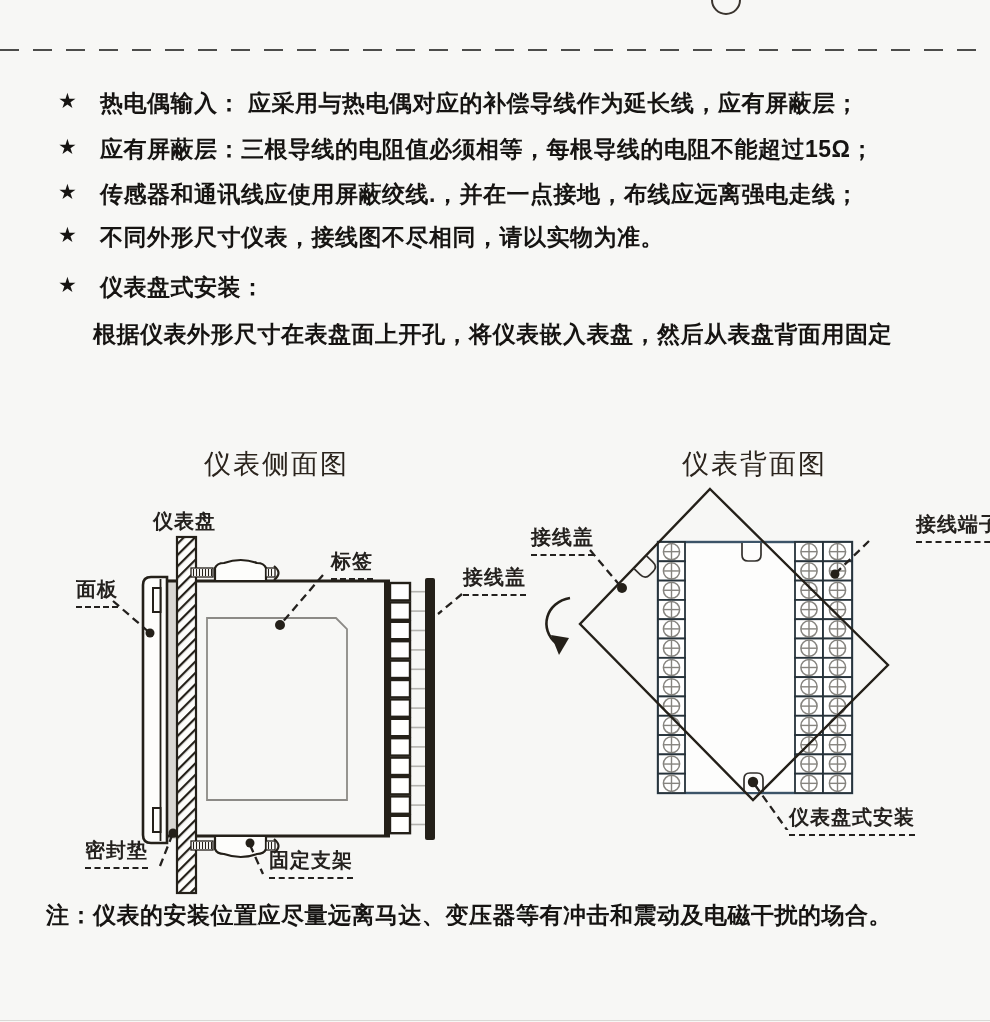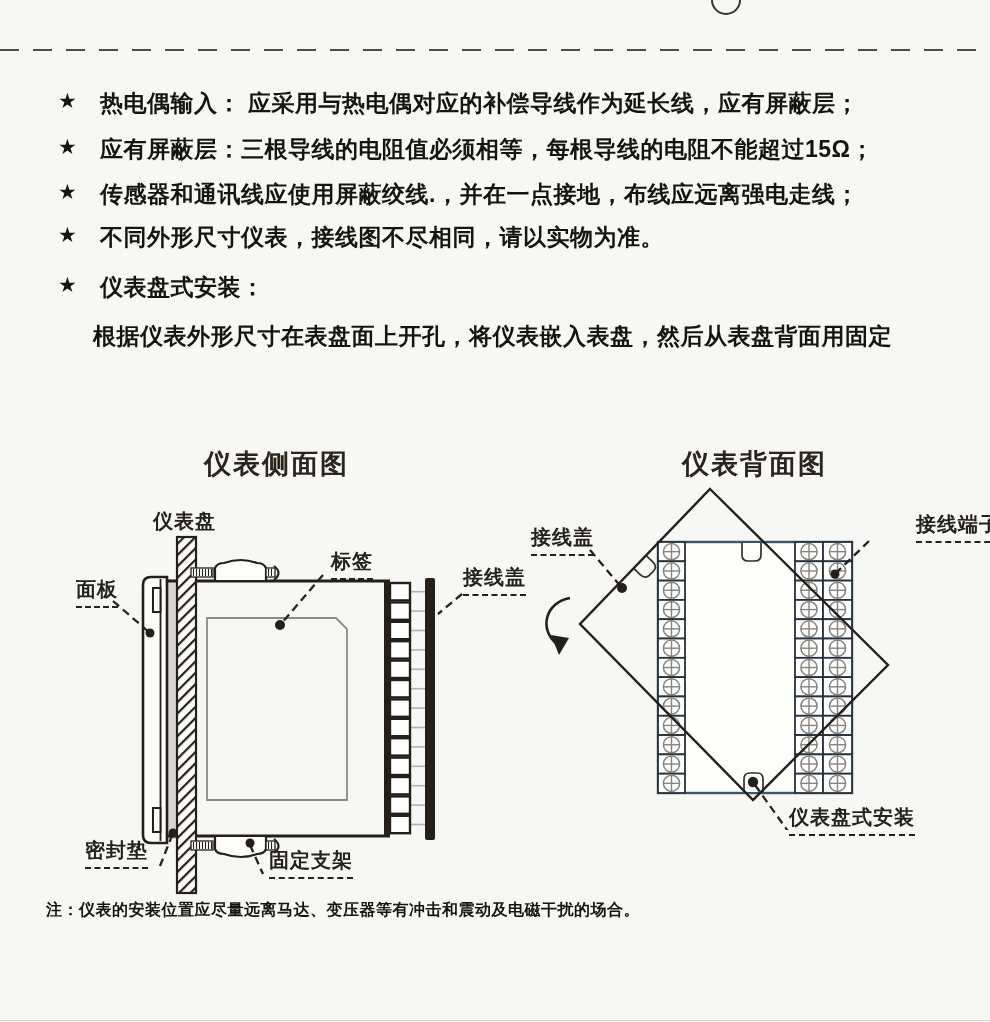"根据仪表外形尺寸在表盘面上开孔，将仪表嵌入表盘，然后从表盘背面用固定" .para .pline.indent { font-family: none -> Liberation Mono, monospace }
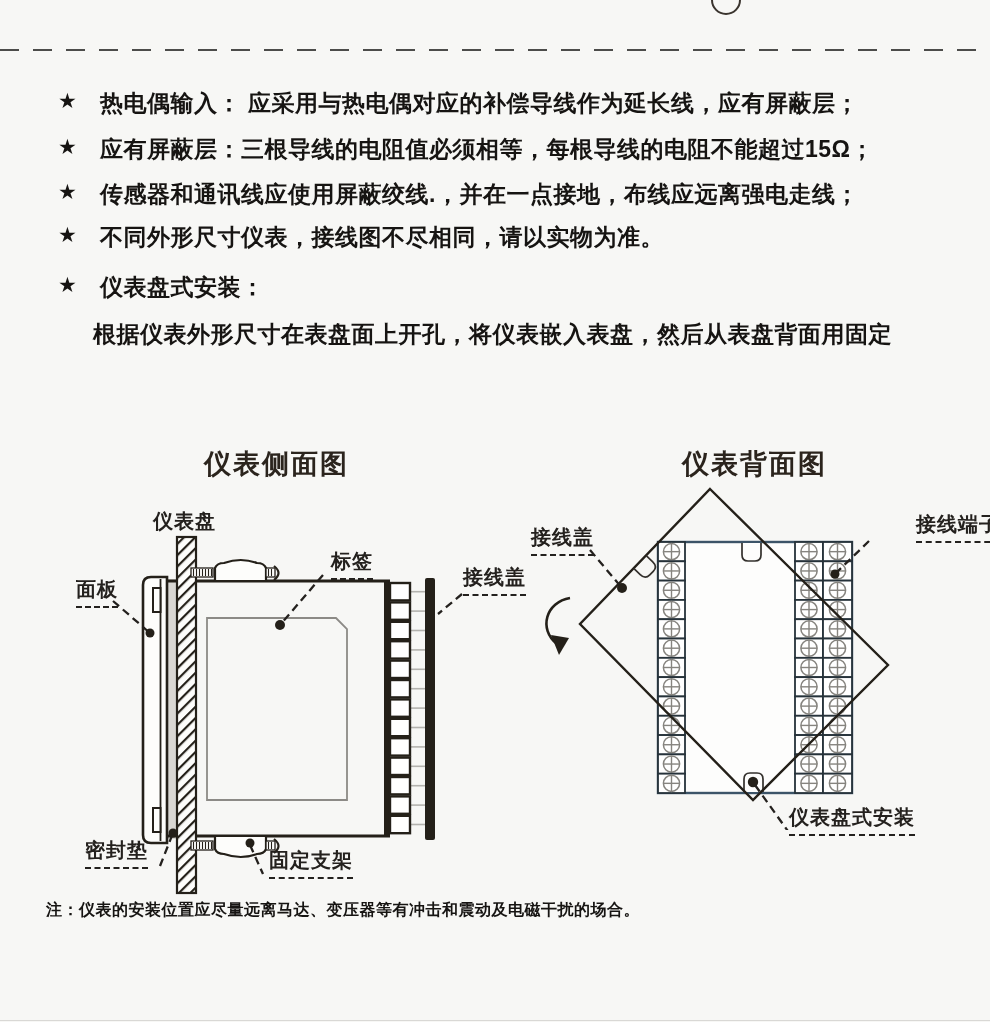"仪表侧面图" .dtitle { font-weight: 700 -> 400 }
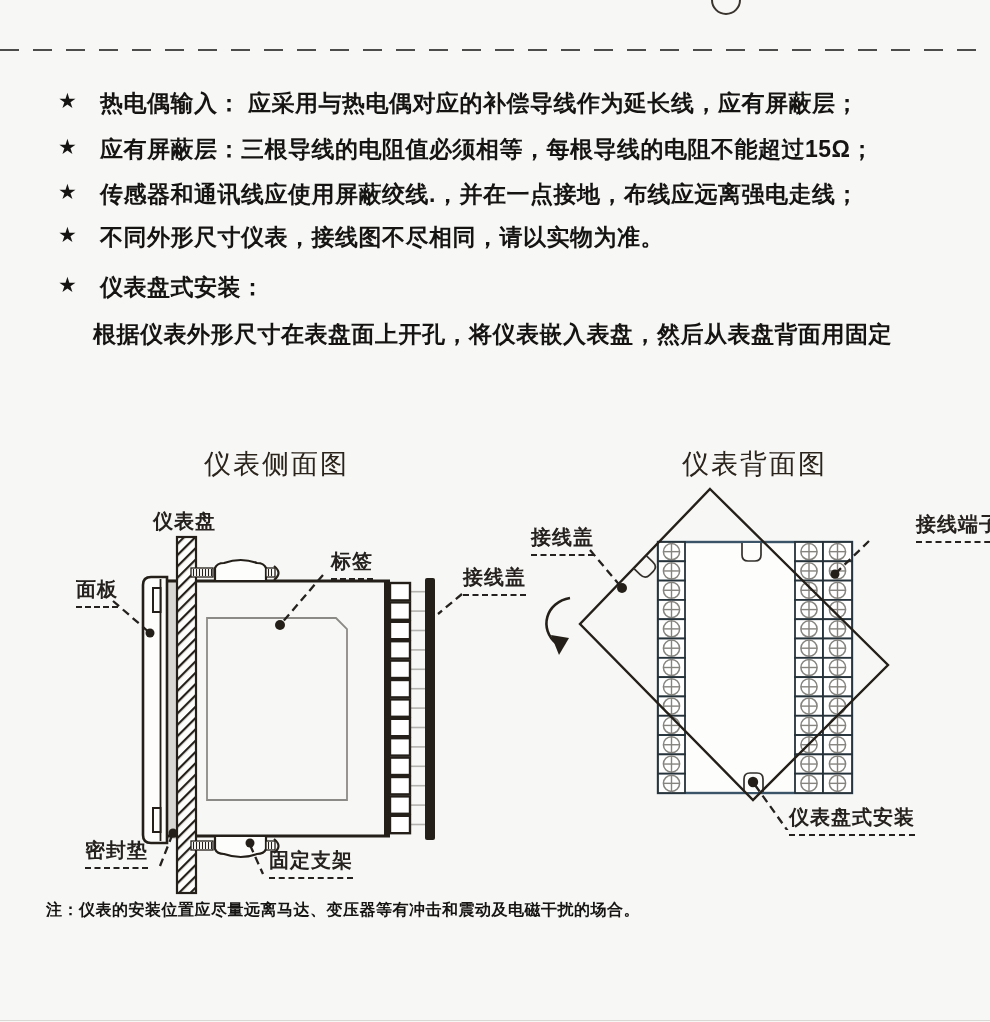"注：仪表的安装位置应尽量远离马达、变压器等有冲击和震动及电磁干扰的场合。" .note { font-size: 16px -> 23px }
